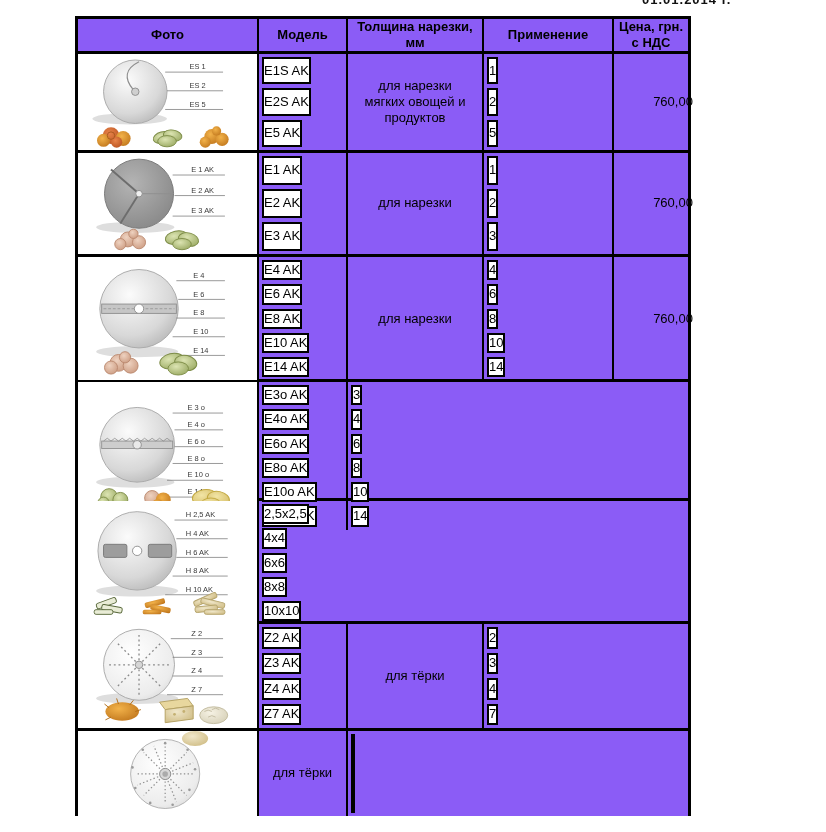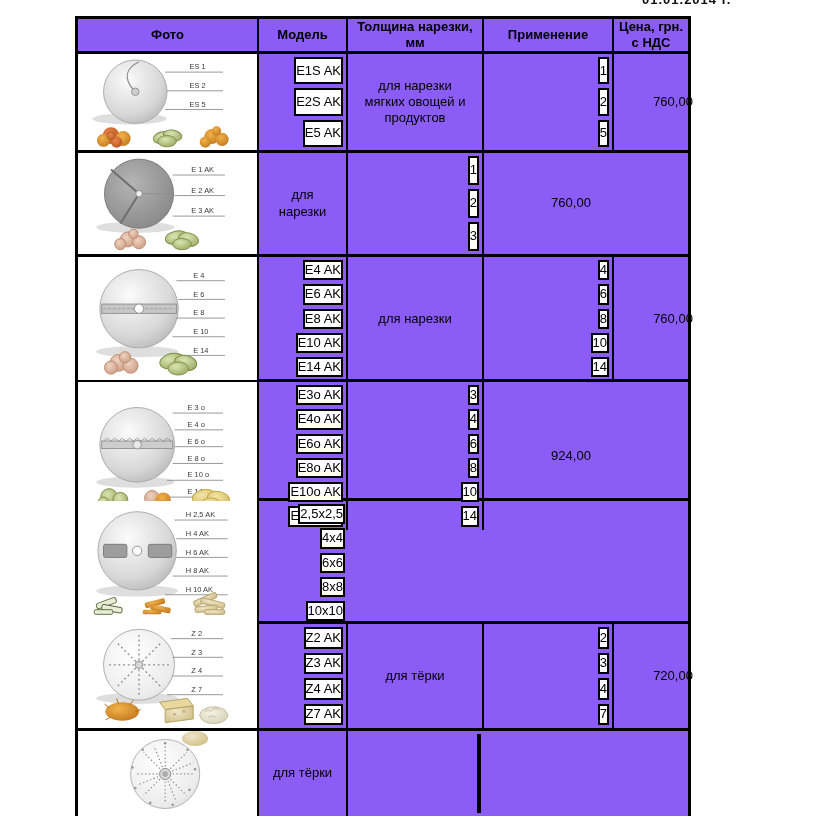"E1S AK" .stack { align-items: flex-end -> flex-start }
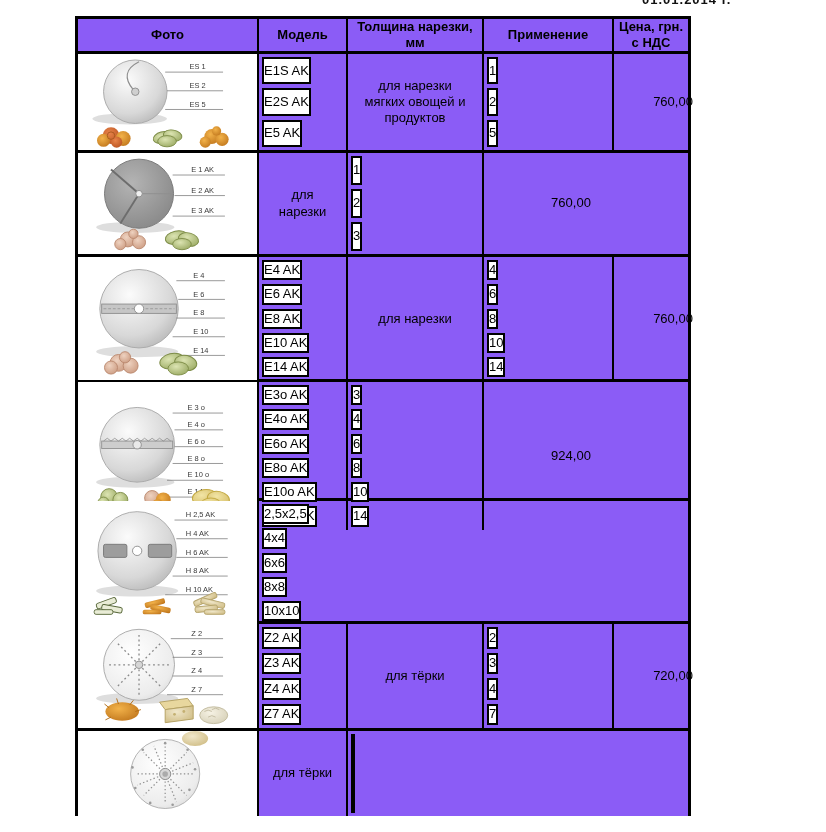"E1 AK" div.cell { html: none -> <div> <div>E1 AK</div> <div>E2 AK</div> <div>E3 AK</div> </div> }
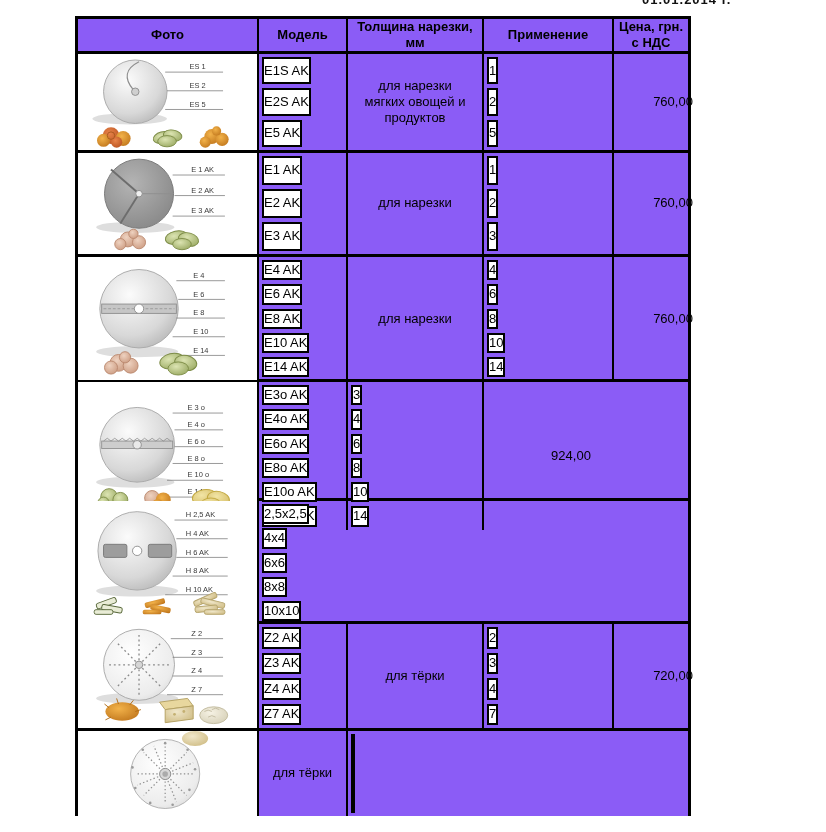"924,00" div.cell { html: <div>924,00</div> -> none }
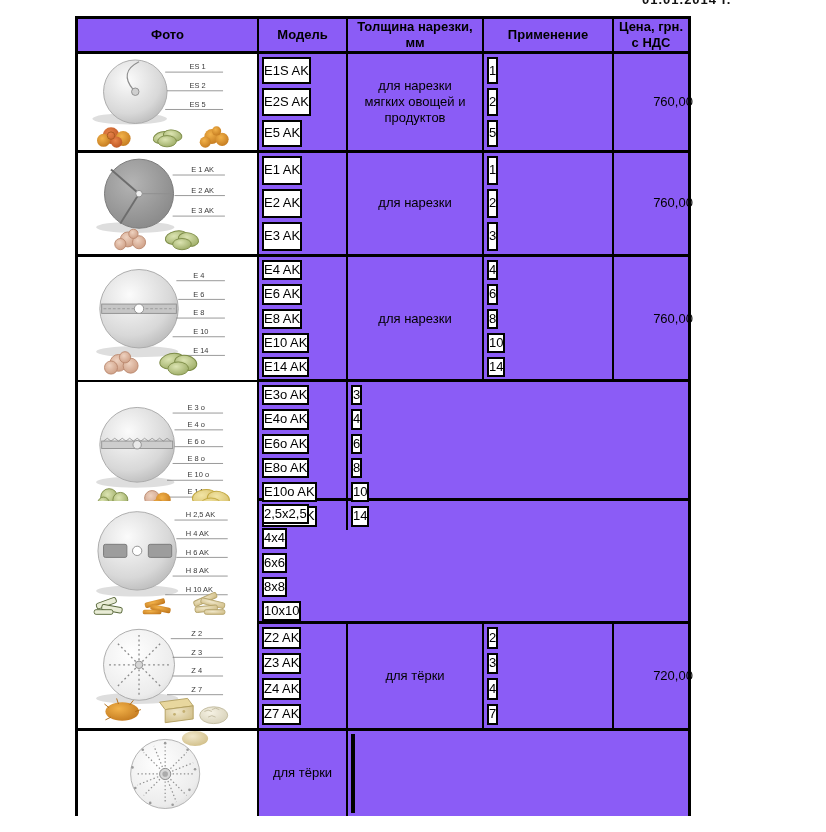"720,00" div.cell { html: <div>720,00</div> -> none }
